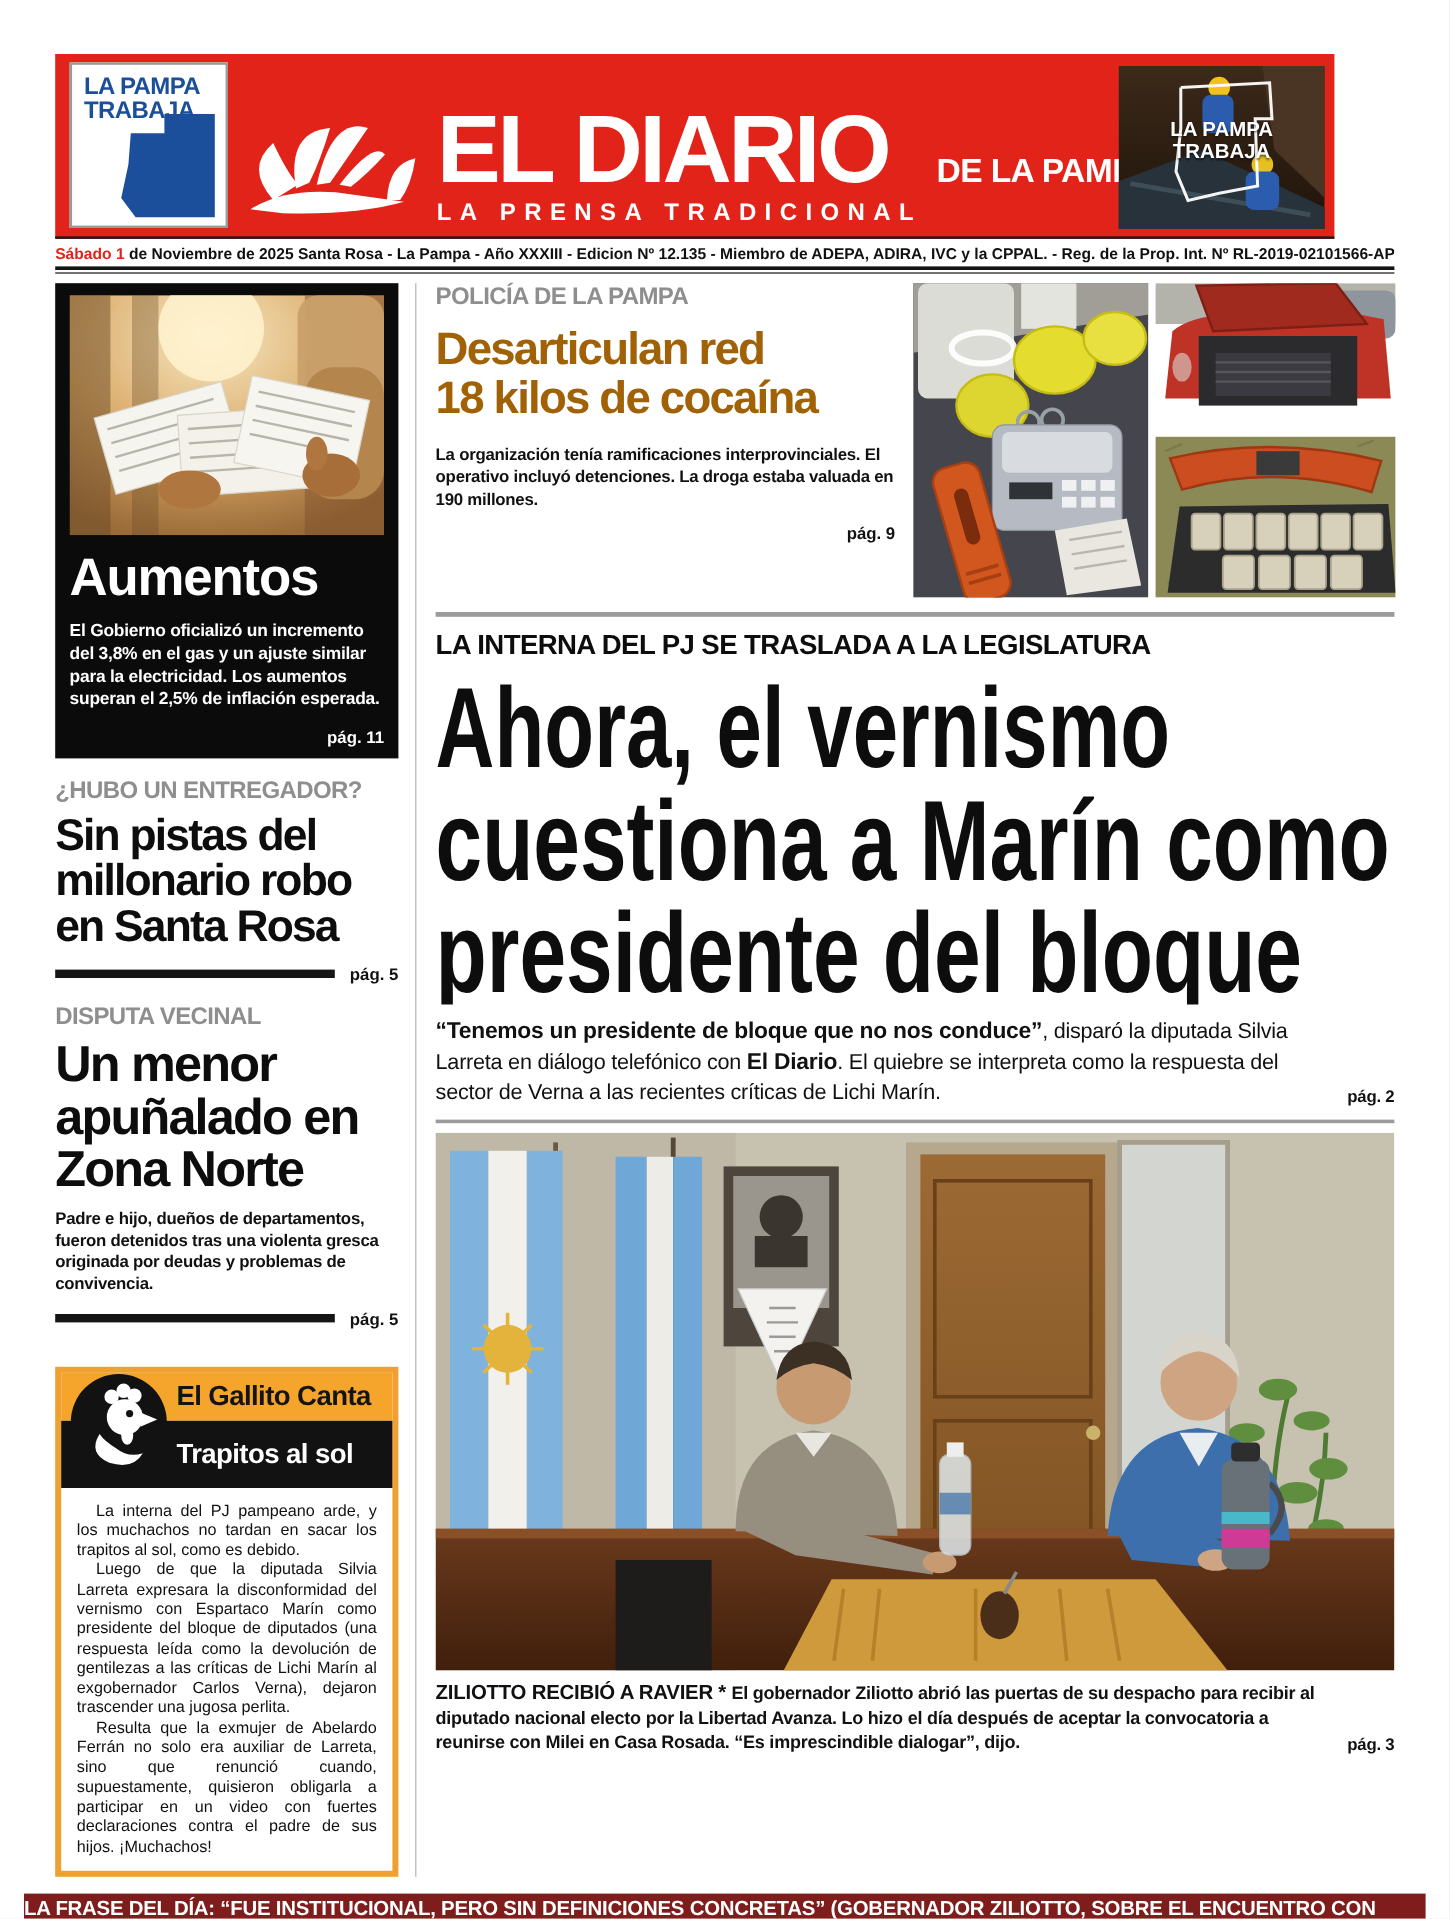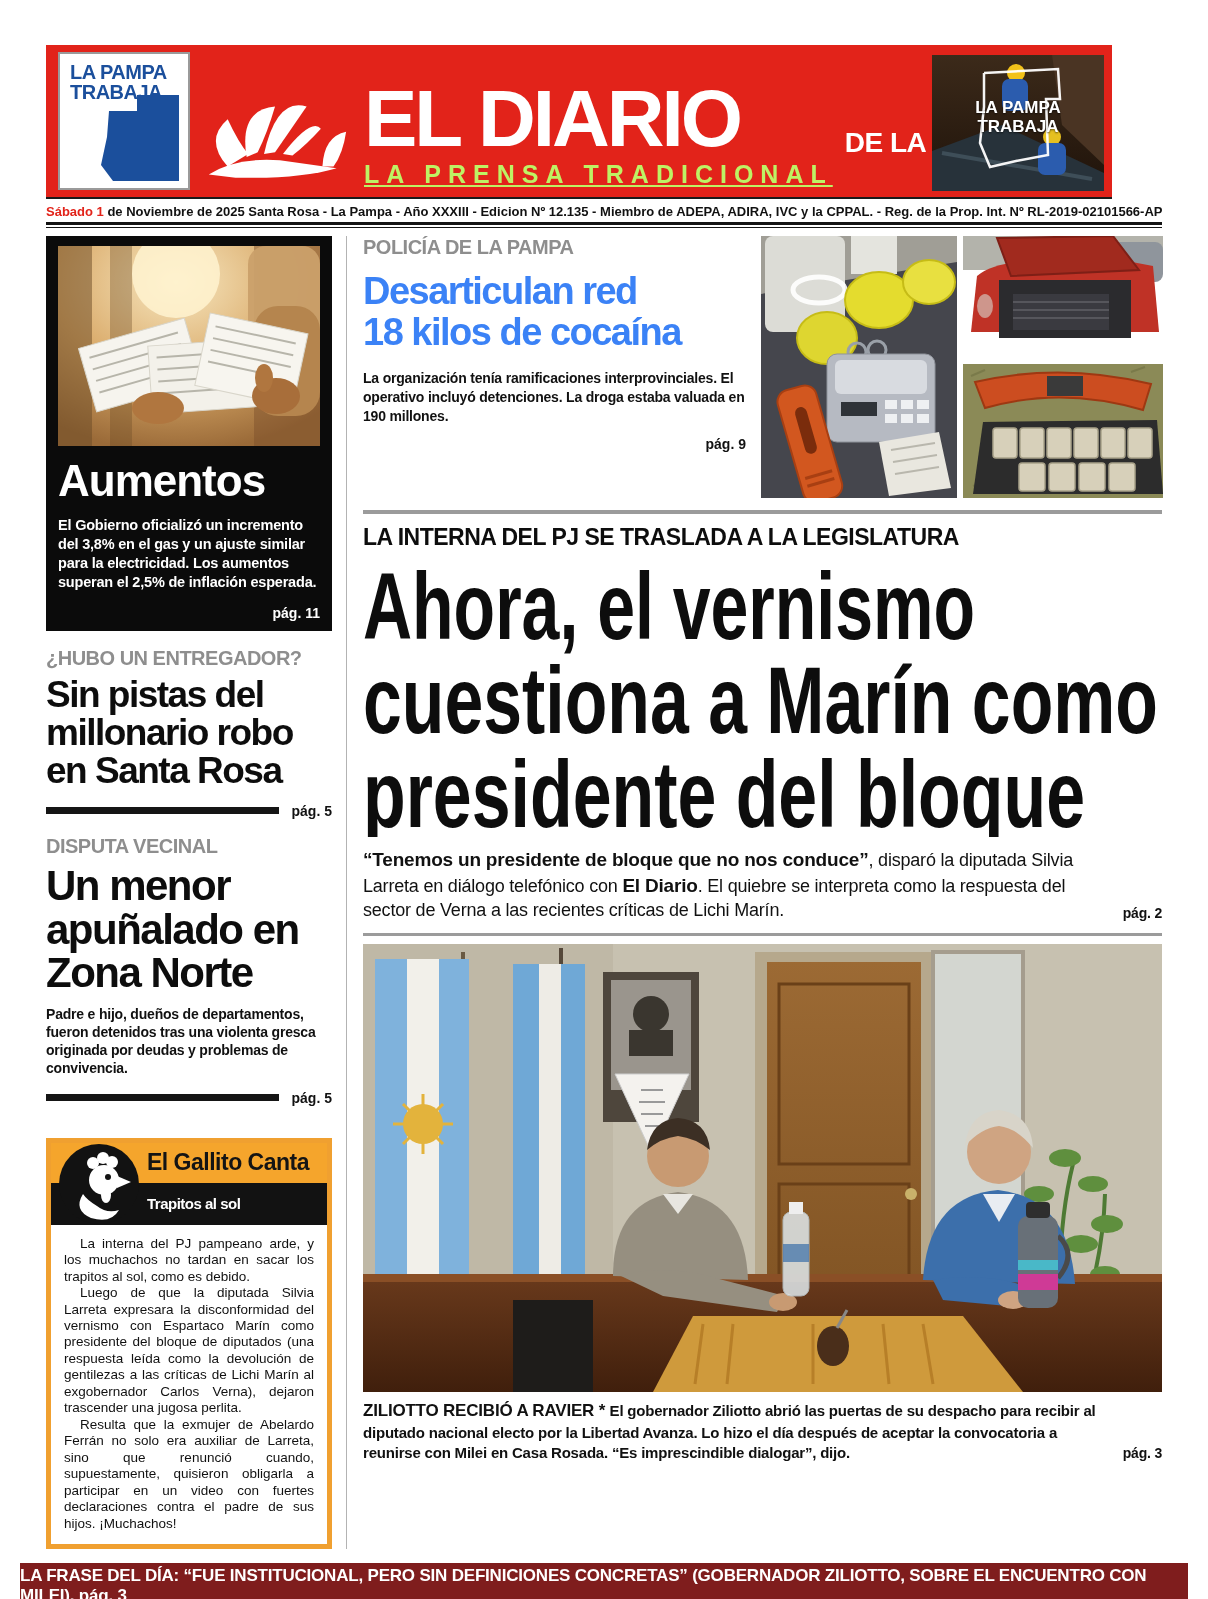"LA PRENSA TRADICIONAL" .paper-tagline { color: #bef264 -> #ffffff; font-size: 25px -> 20px; text-decoration: underline -> none }
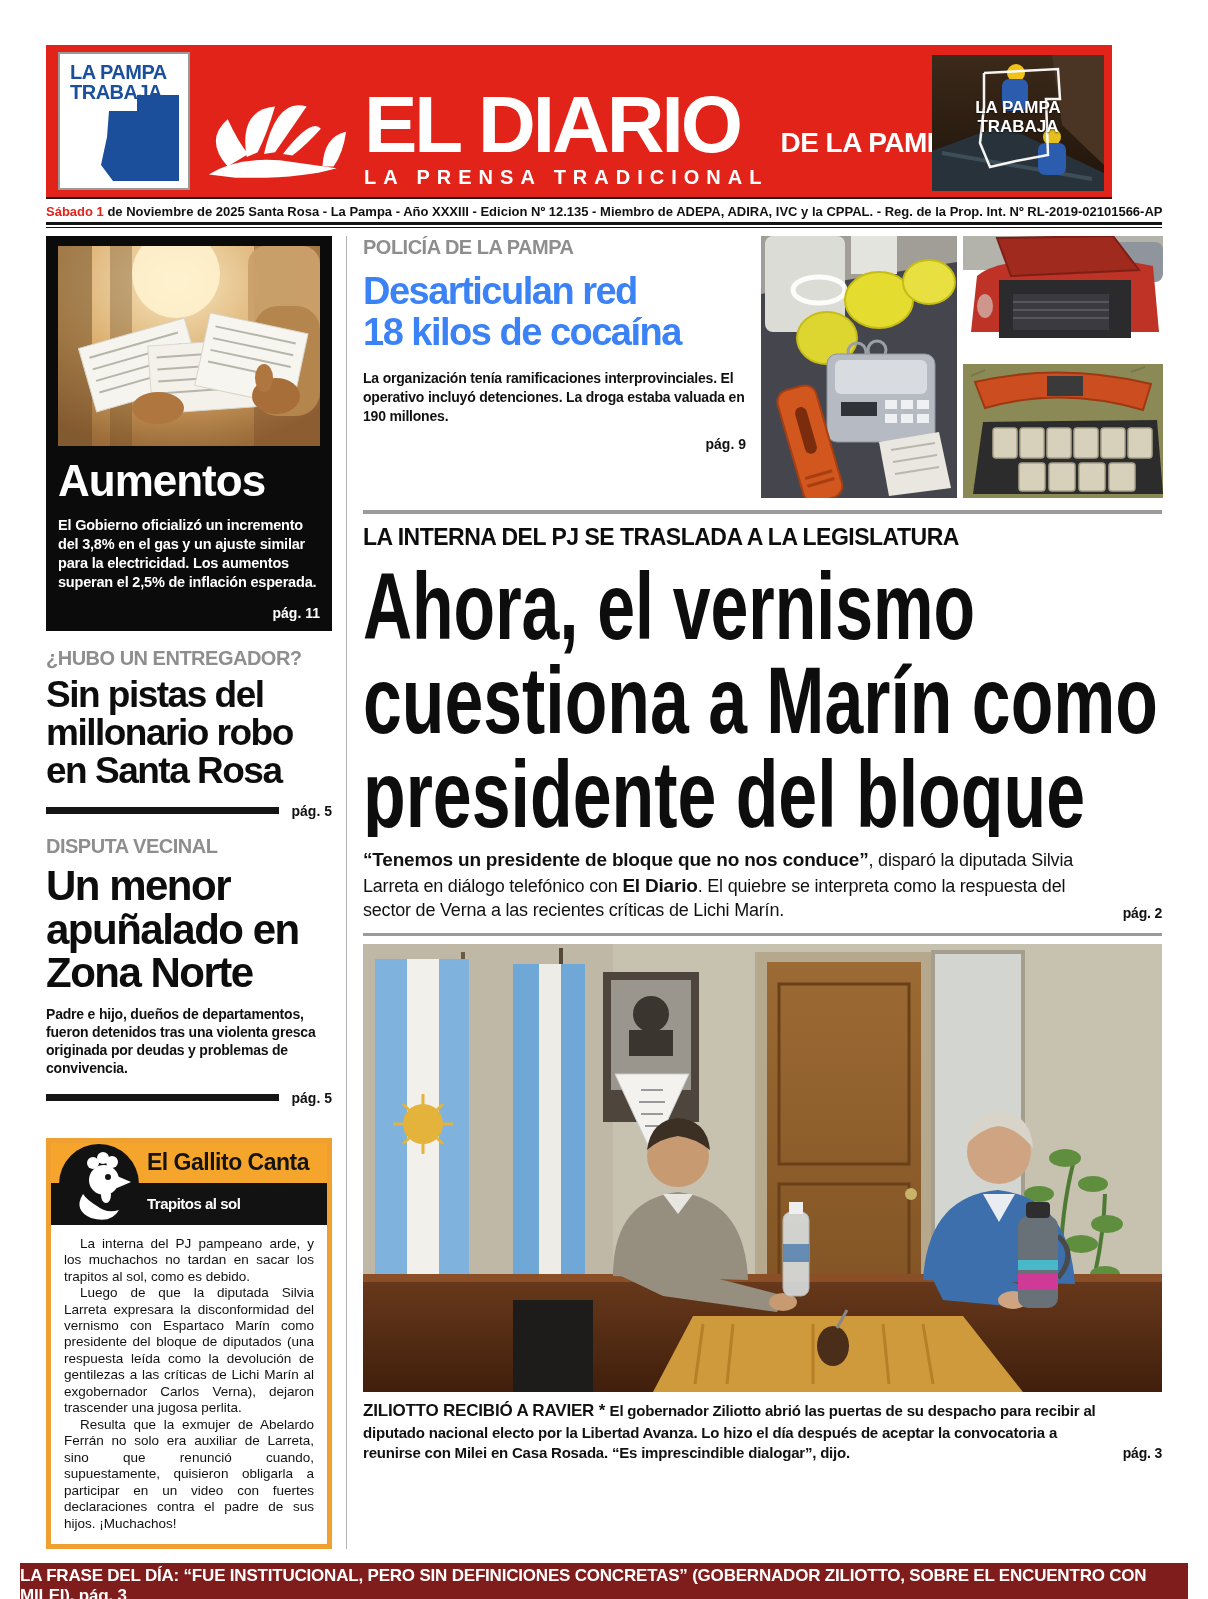"Desarticulan red" .red-hl { color: #3b82f6 -> #a16207 }
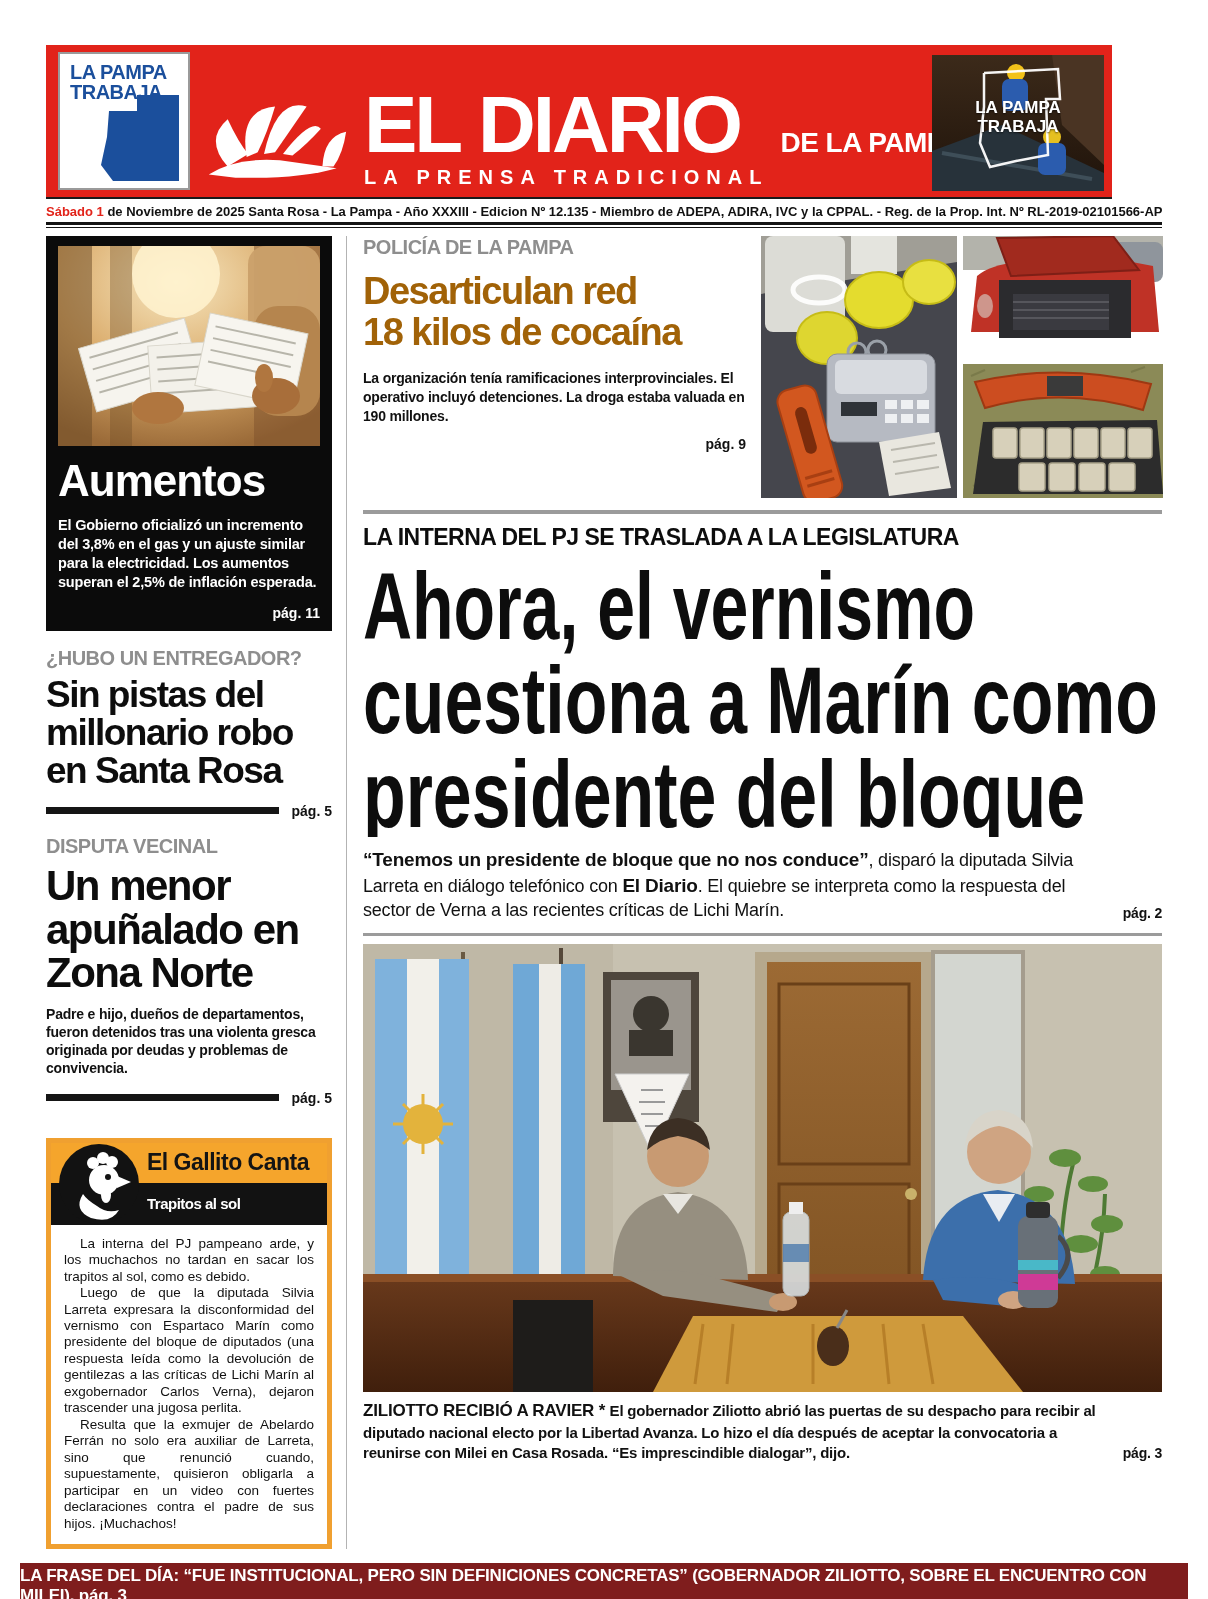"Trapitos al sol" .gallito-bar2 { font-size: 15px -> 23px; height: 42px -> 56px }
